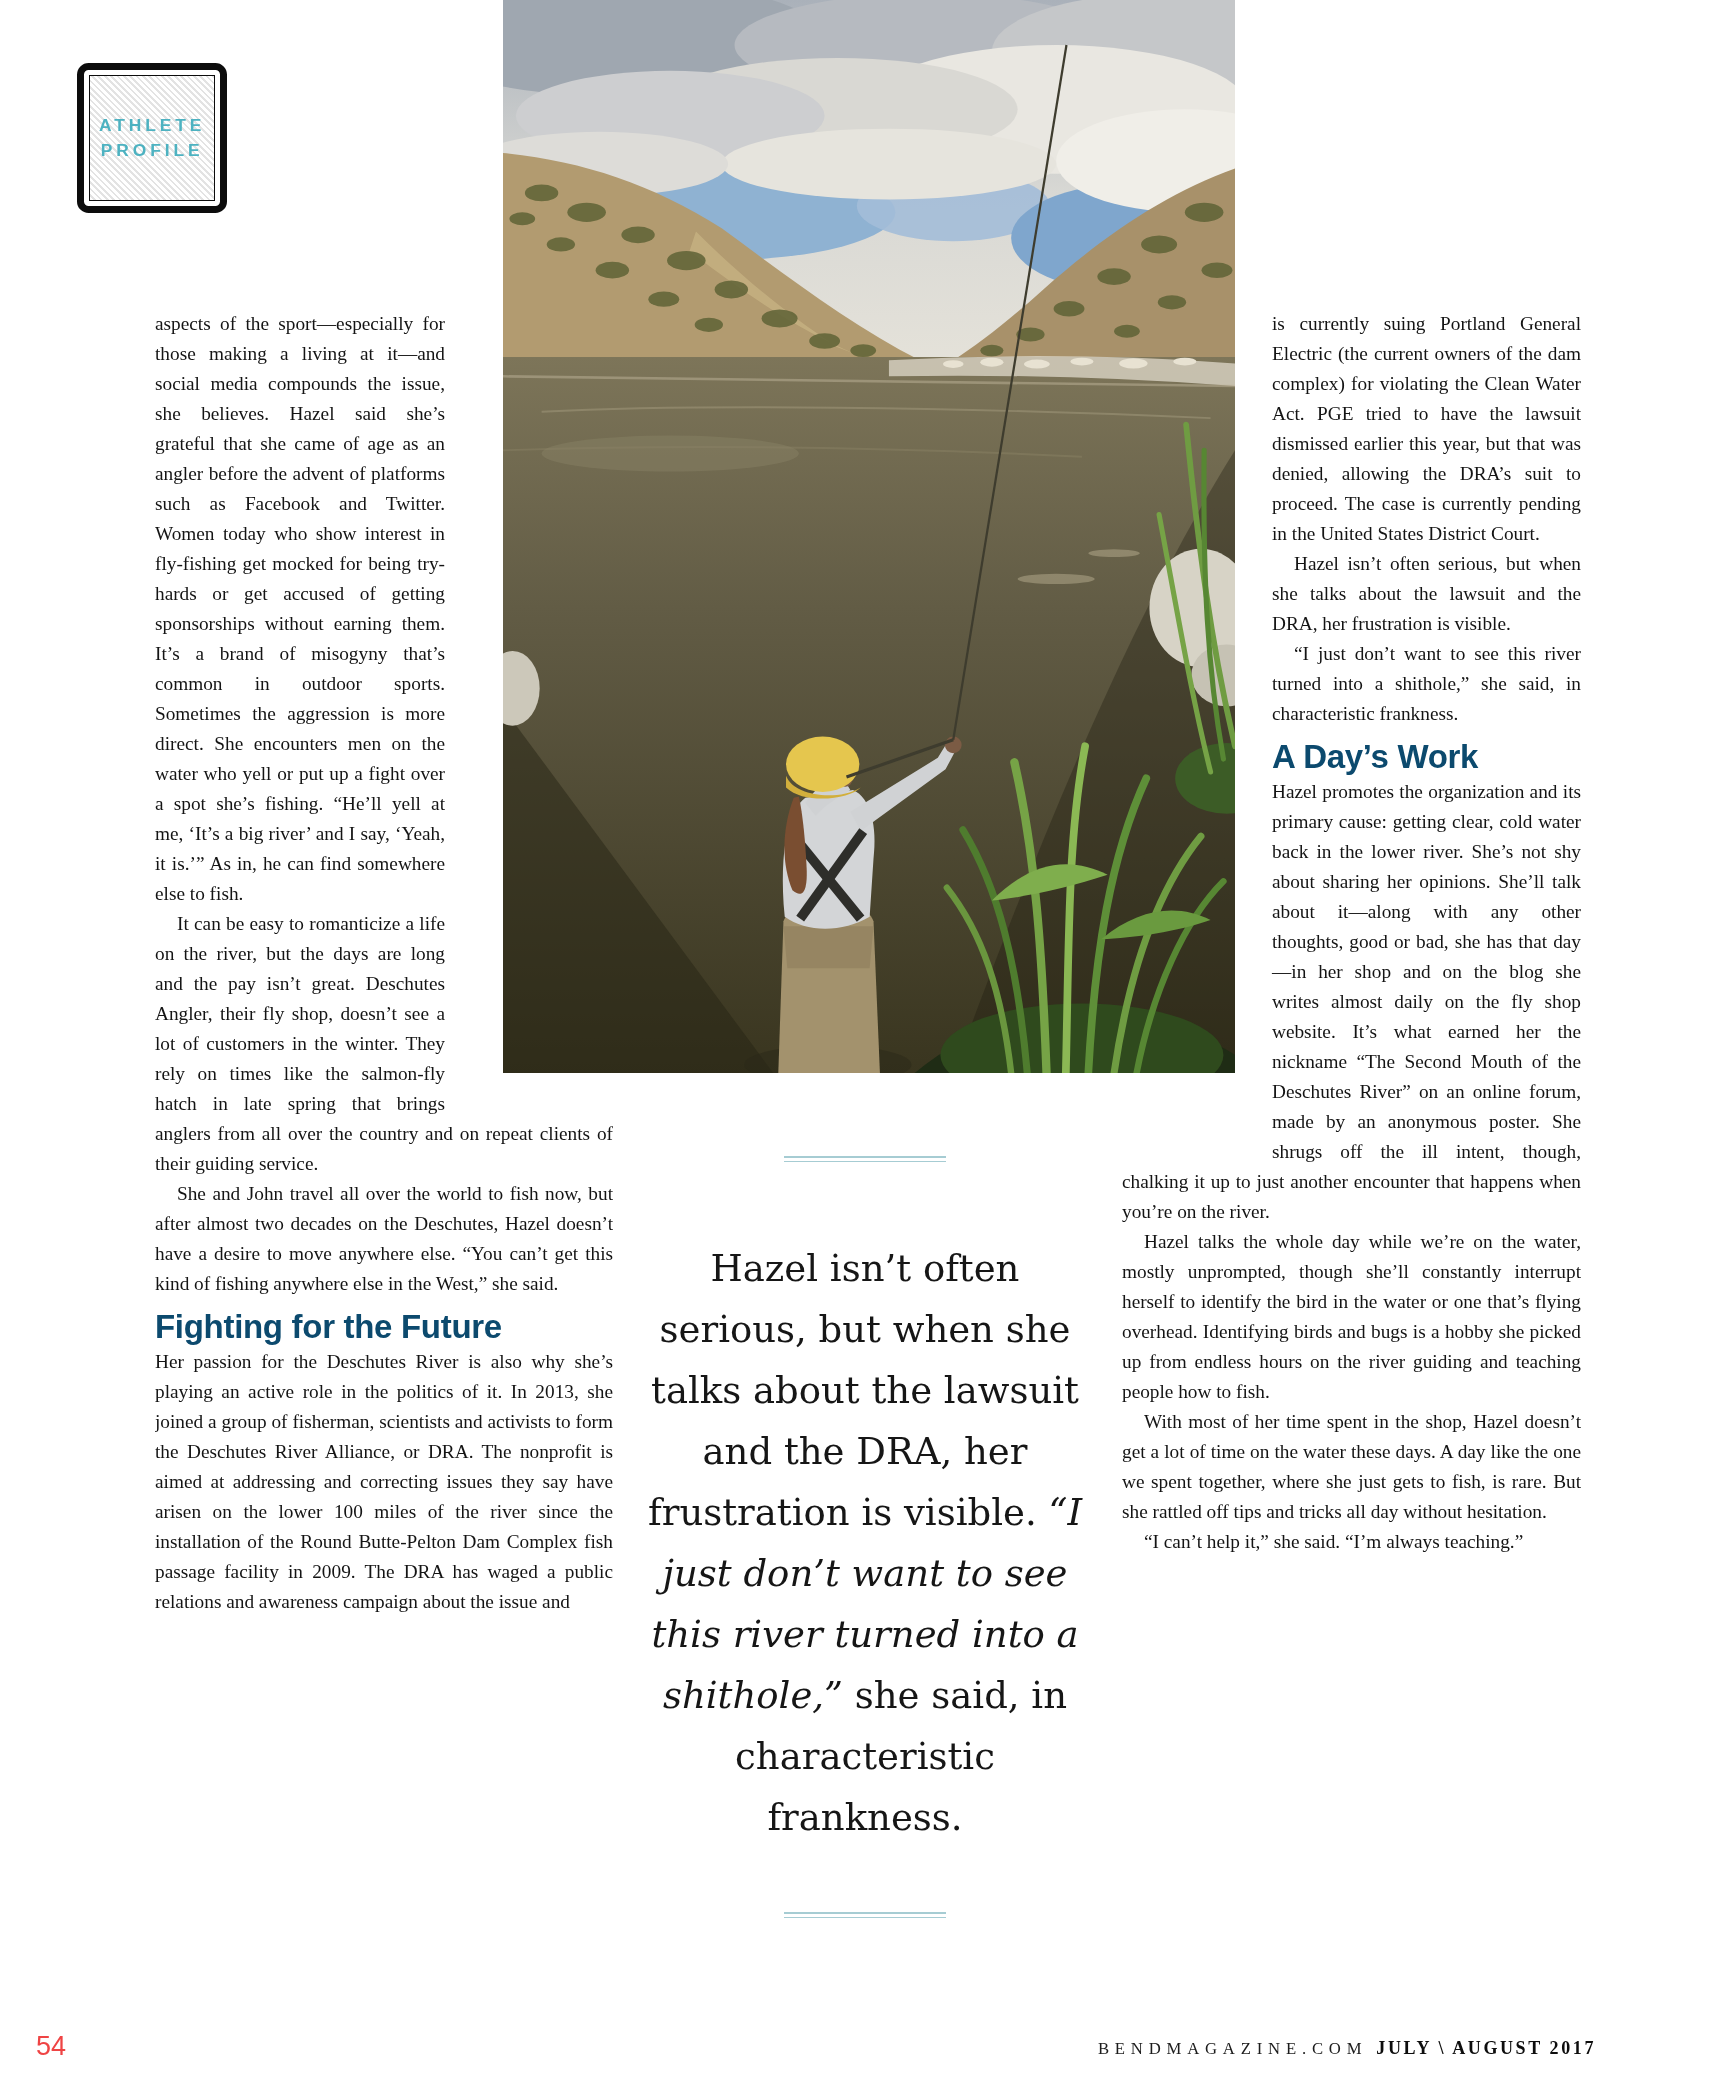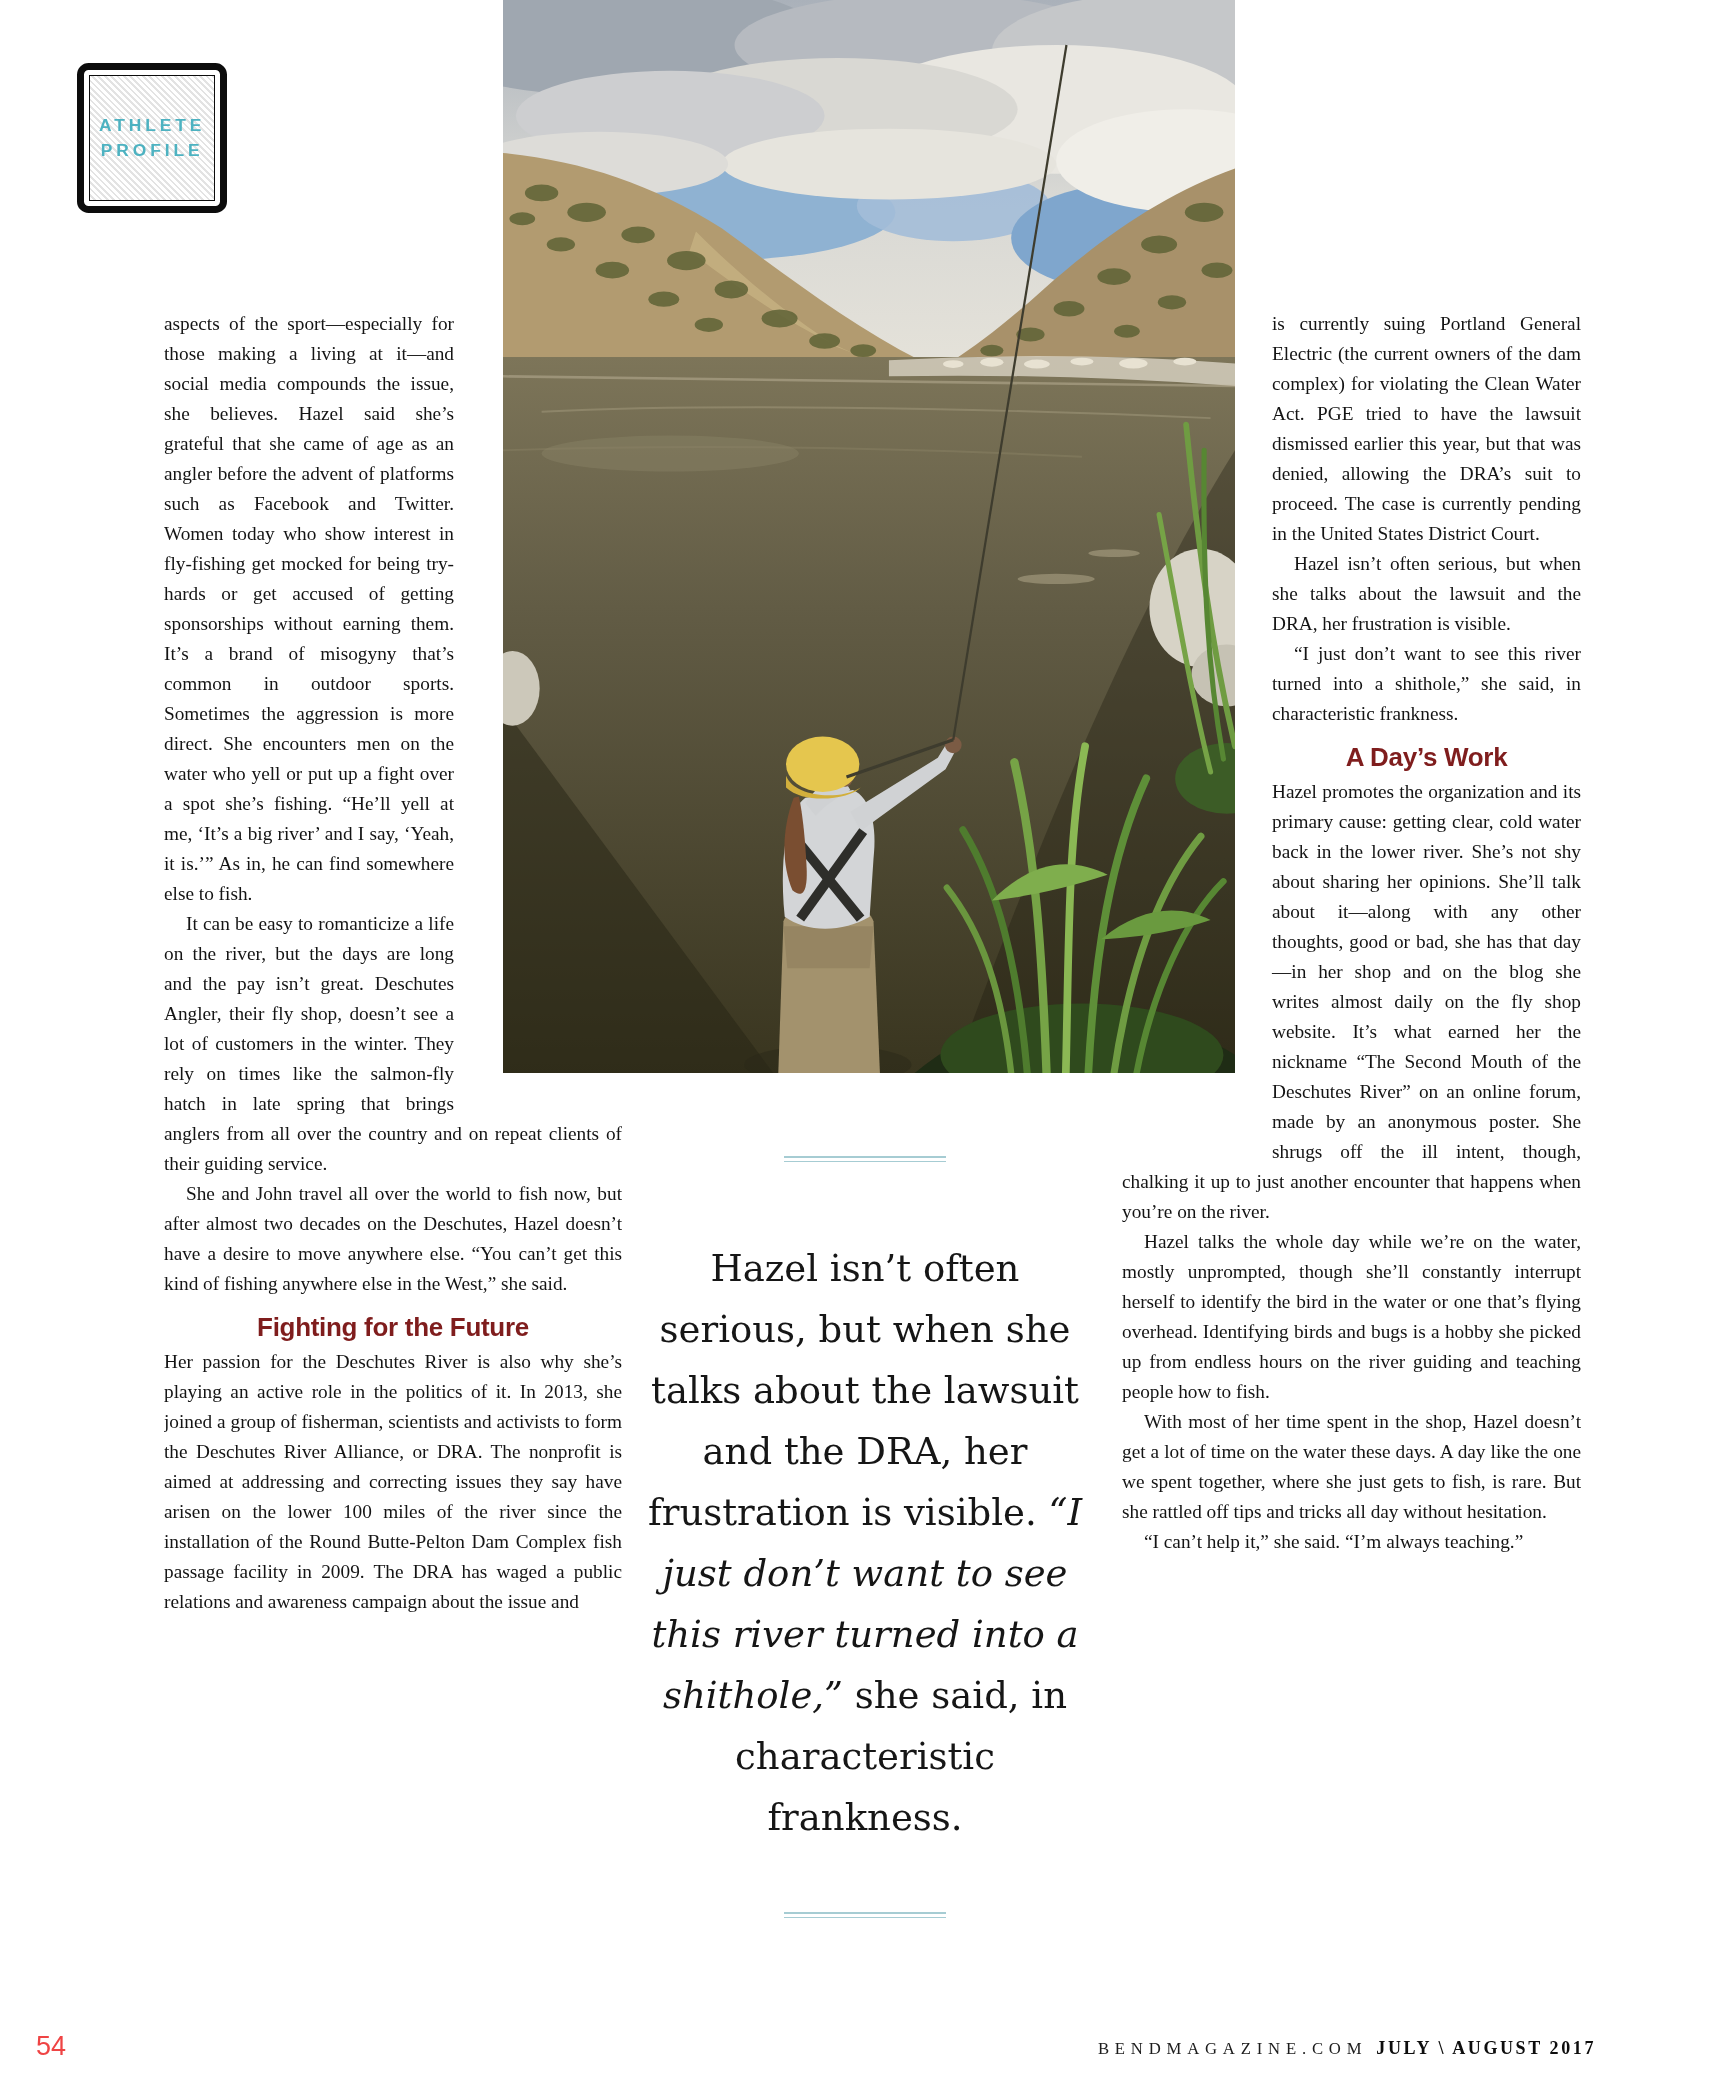"aspects of the sport—especially for" .col-left { left: 164px -> 155px }
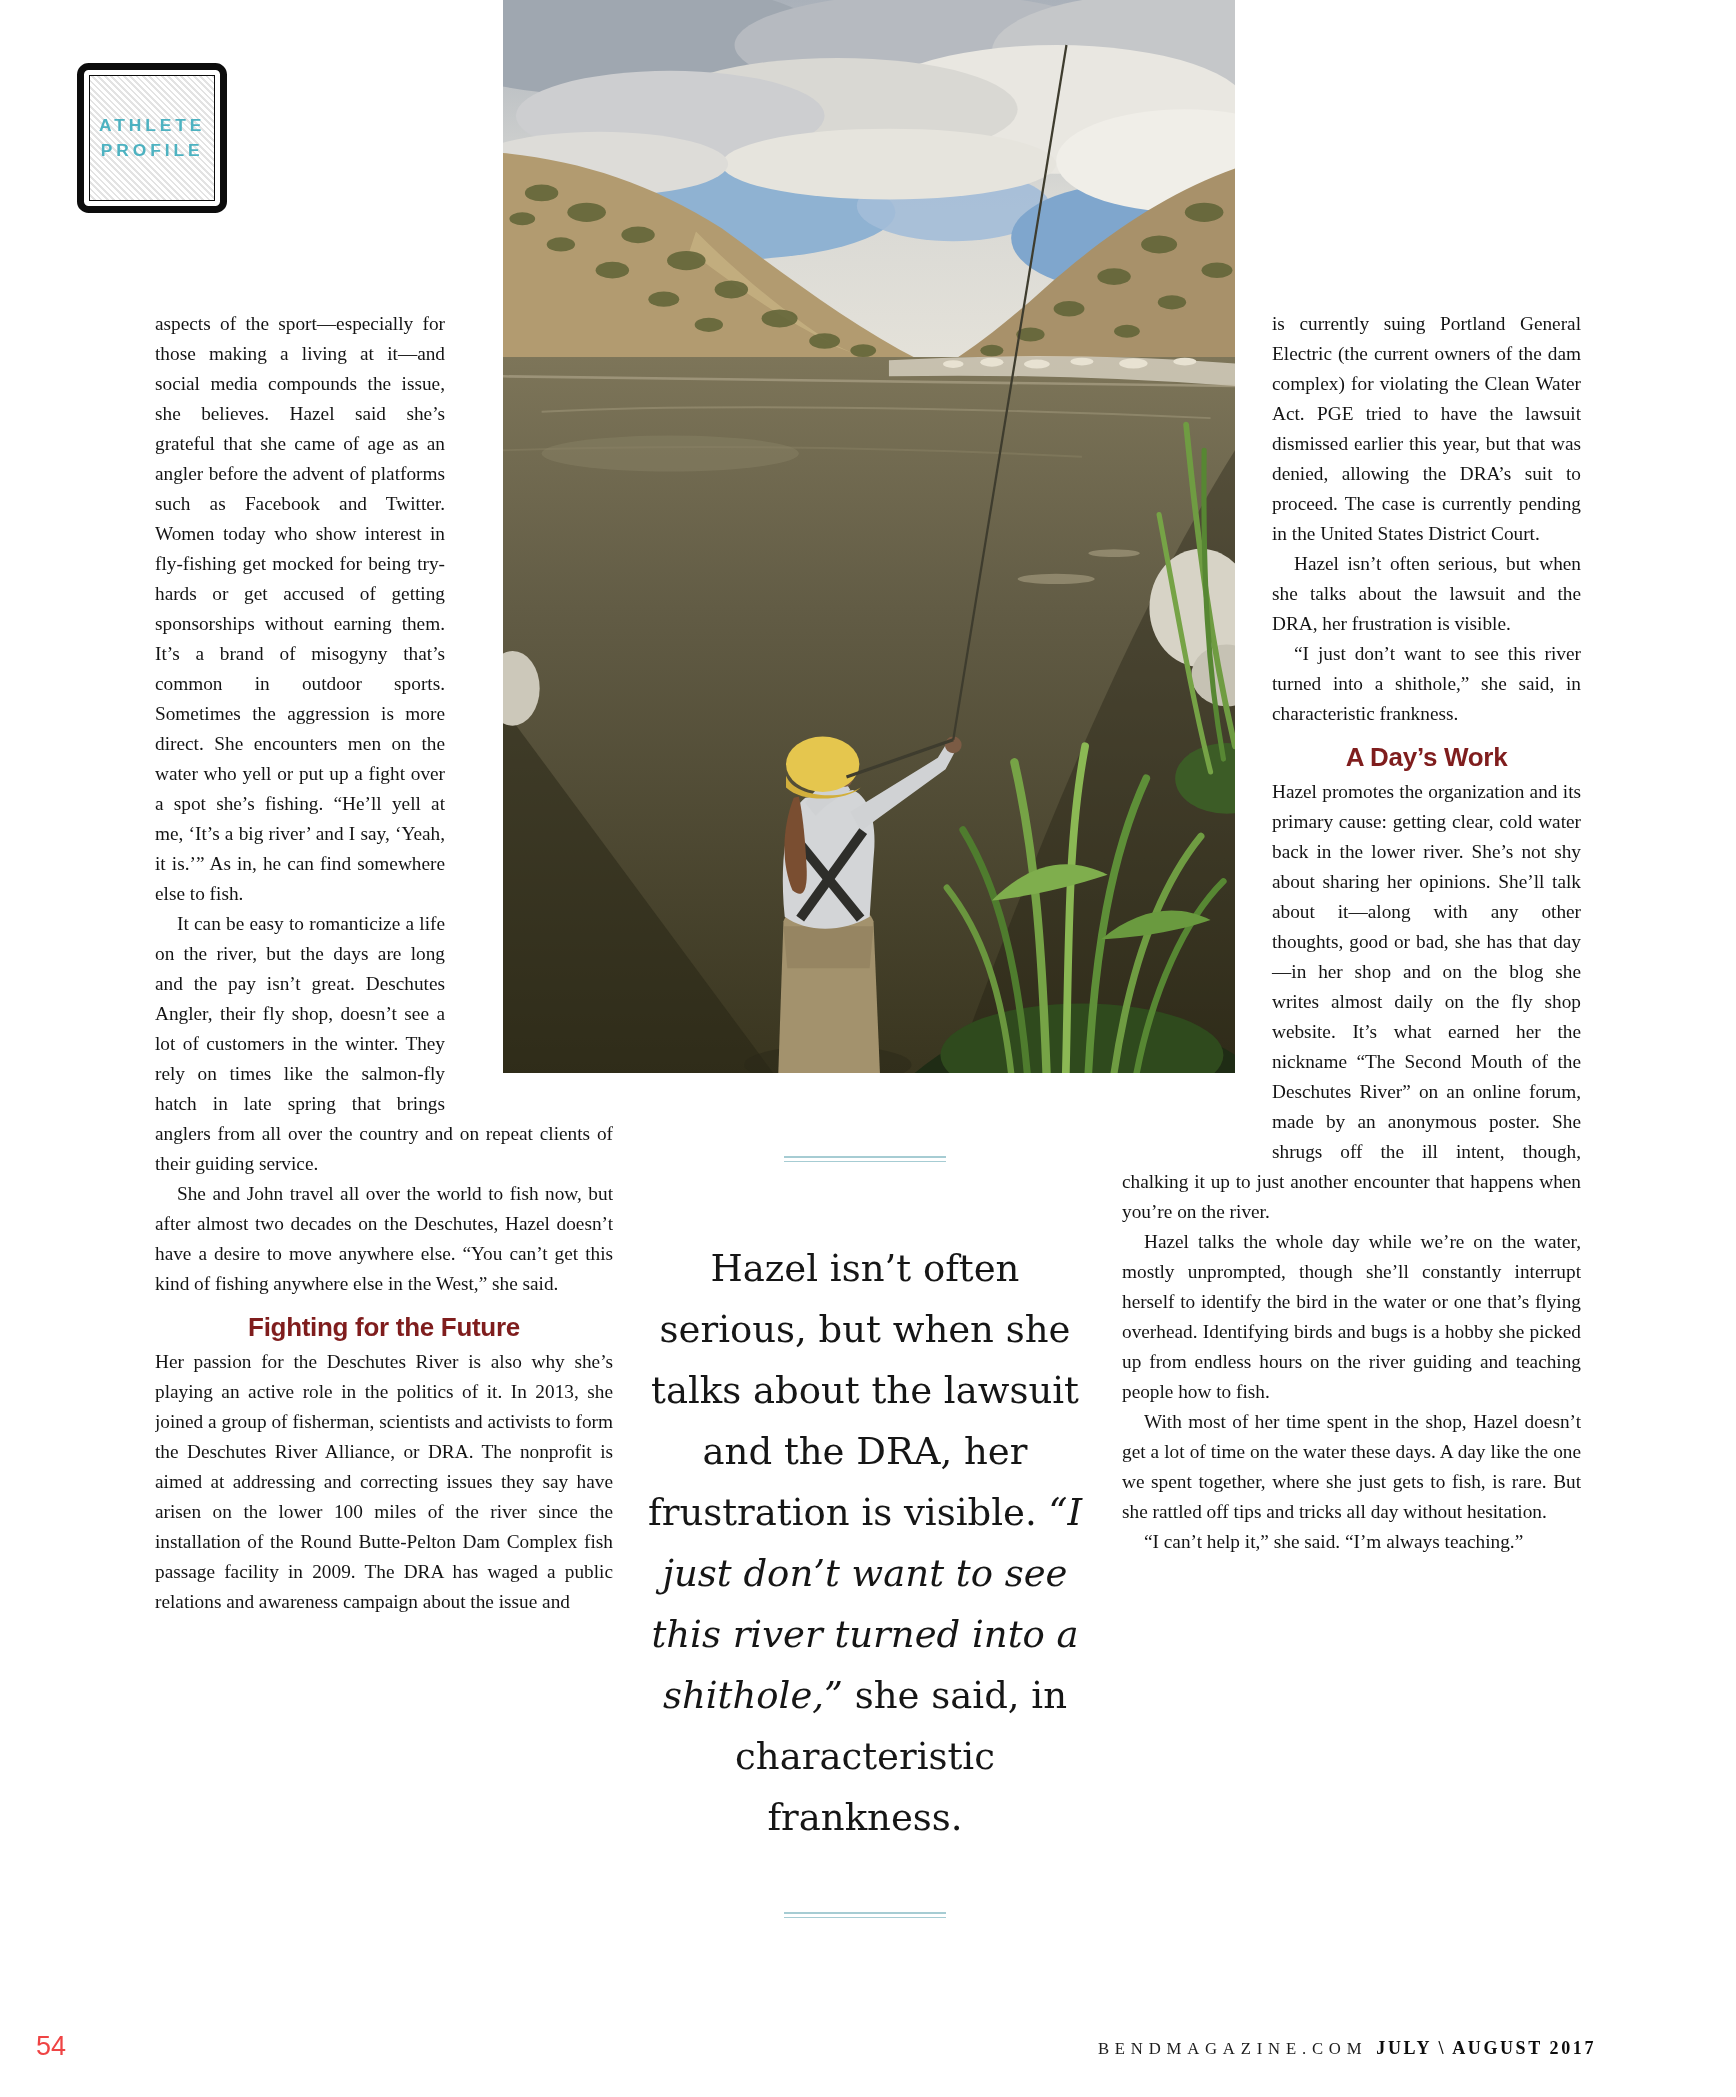"A Day’s Work" .sec-head { color: #7f1d1d -> #0c4a6e; font-size: 26px -> 33px; text-align: center -> left }
